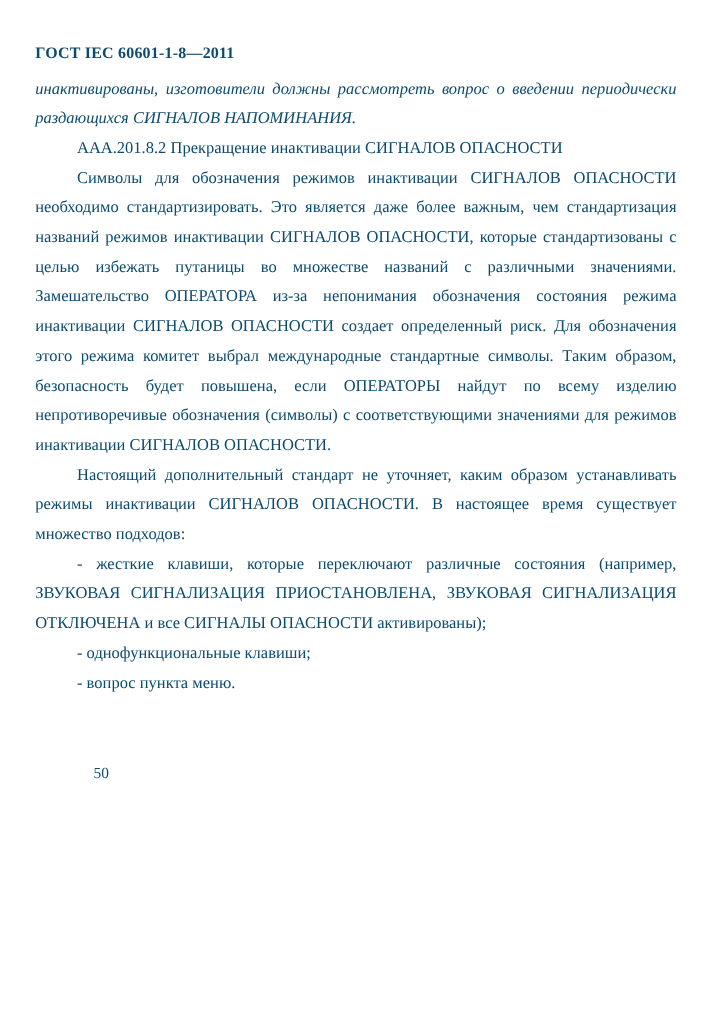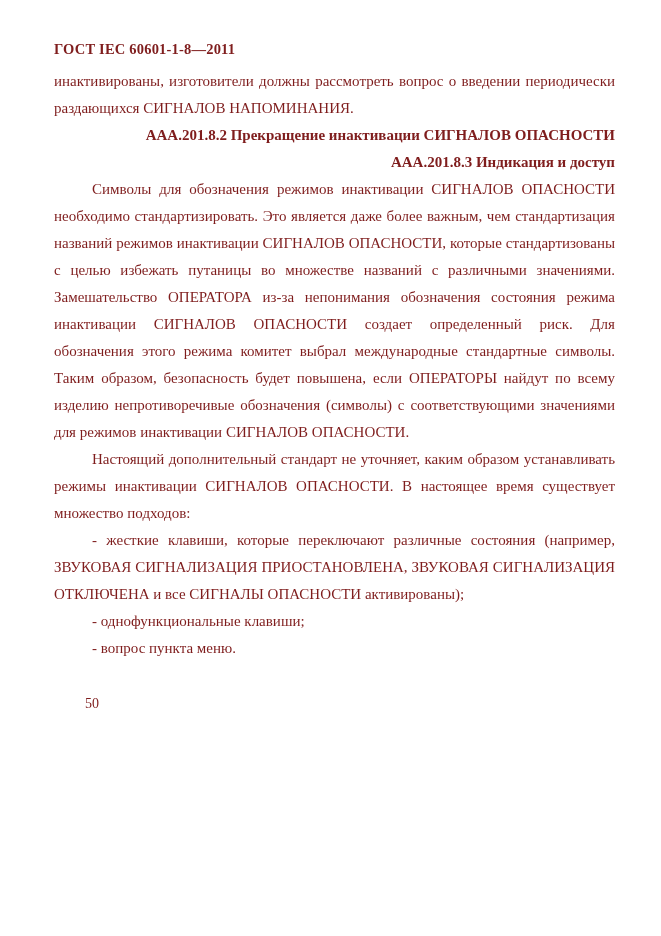"ГОСТ IEC 60601-1-8—2011" .page { color: #7f1d1d -> #0c4a6e; padding: 36px 46px 0 54px -> 36px 46px 0 32px }
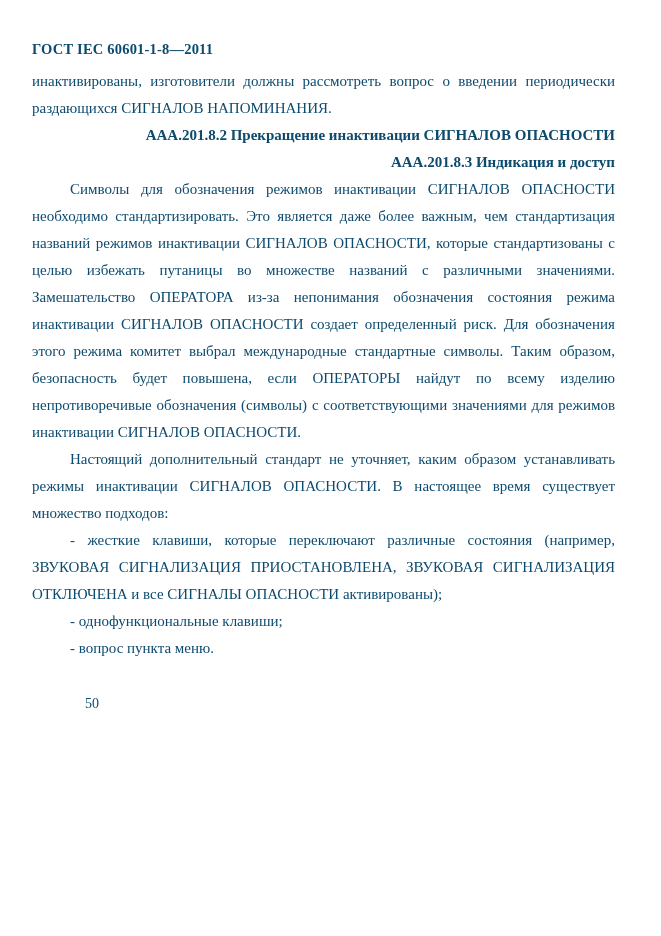"инактивированы, изготовители должны" .italic { font-style: none -> italic }
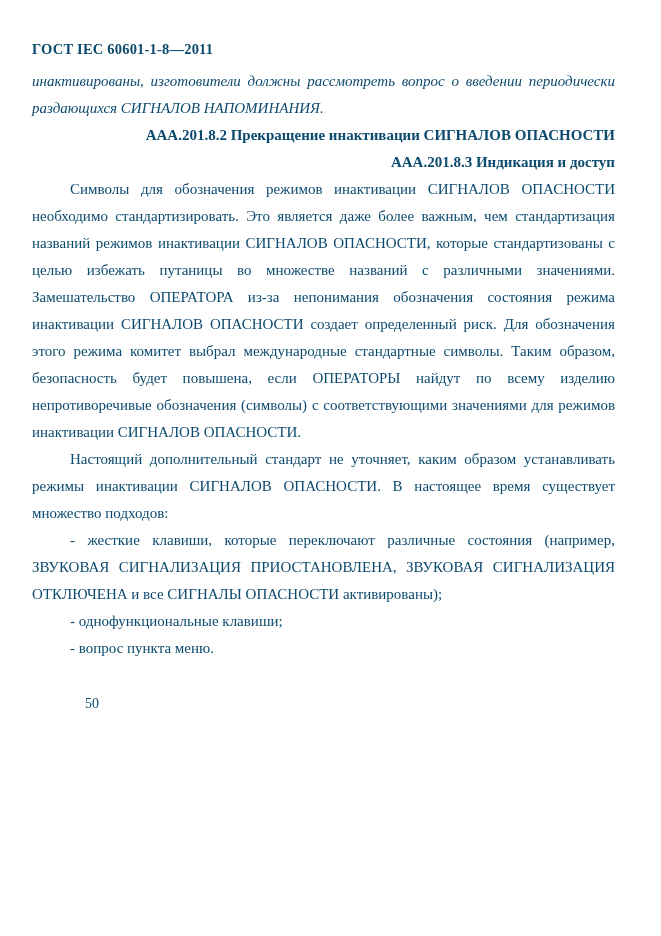"ААА.201.8.2 Прекращение инактивации" .heading { font-weight: bold -> normal; text-align: right -> left }
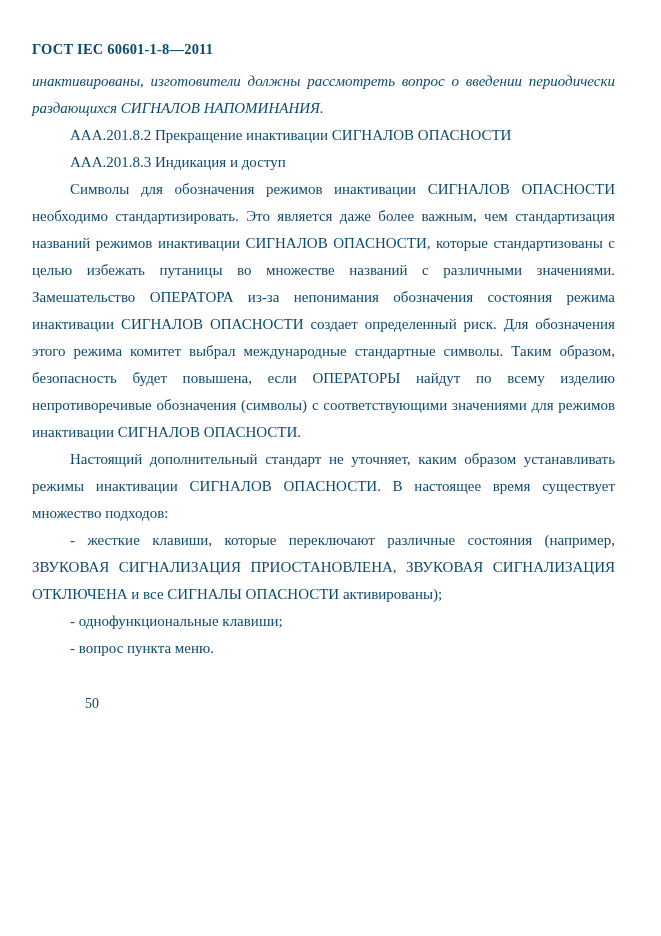"ААА.201.8.3 Индикация и доступ" p.heading { html: <p>ААА.201.8.3 Индикация и доступ</p> -> none }
